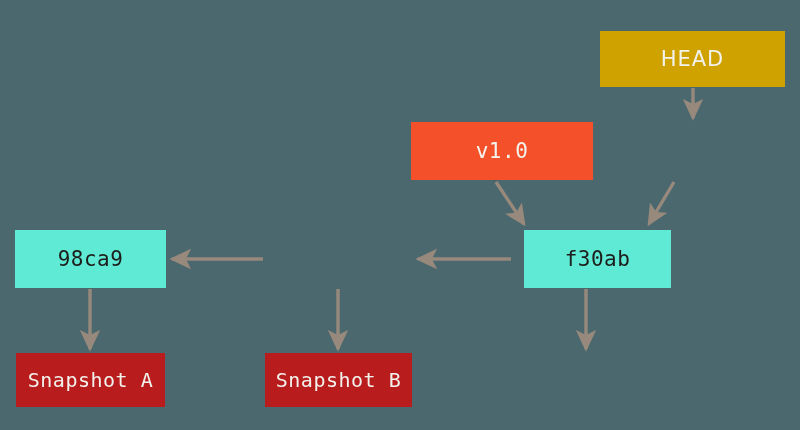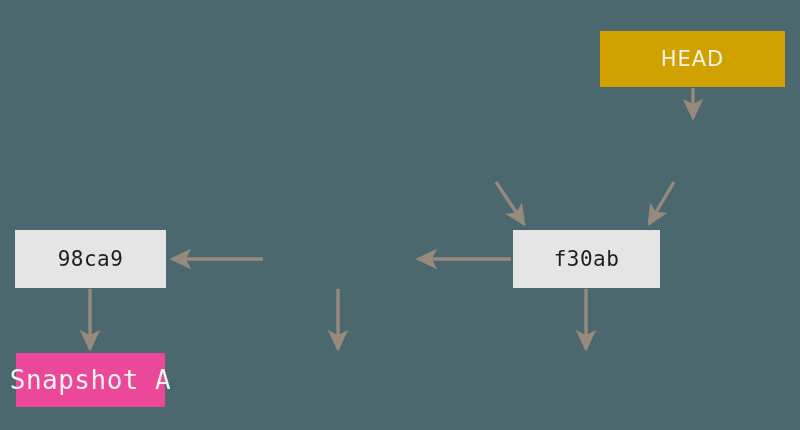"v1.0" div.node { html: none -> <div> <span>v1.0</span> </div> }
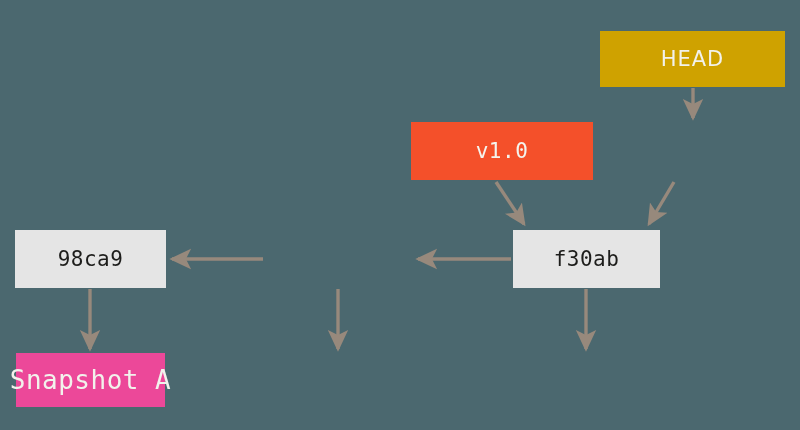"98ca9" .node-commit { background: #e5e5e5 -> #5eead4 }
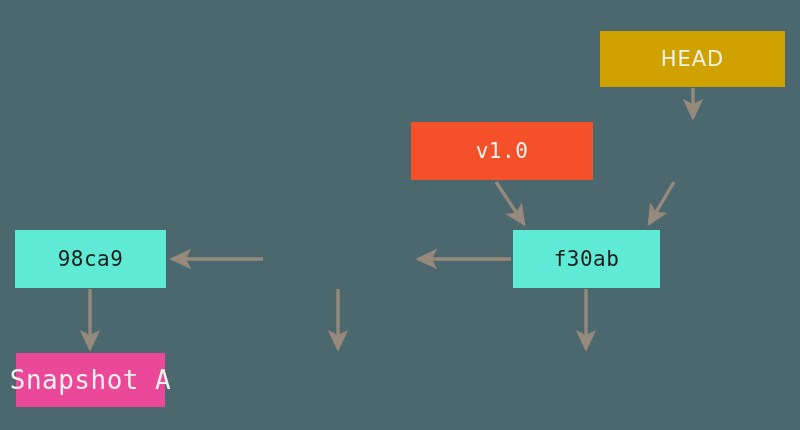"f30ab" div.node { left: 513px -> 524px }
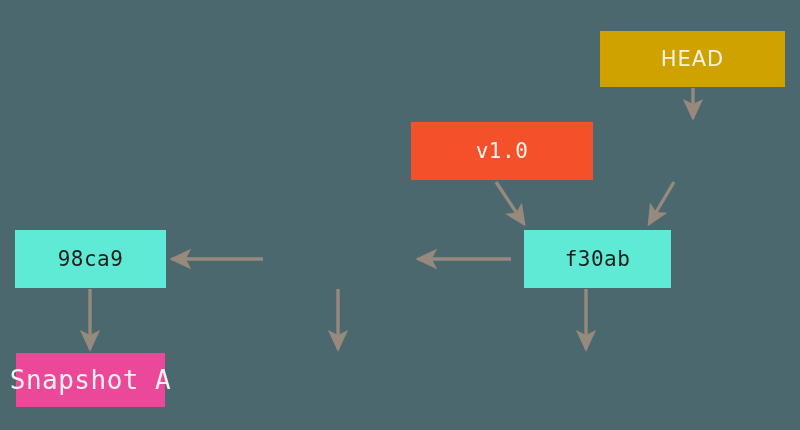"Snapshot A" .node-snapshot { background: #ec4899 -> #b91c1c; font-size: 26px -> 20px }
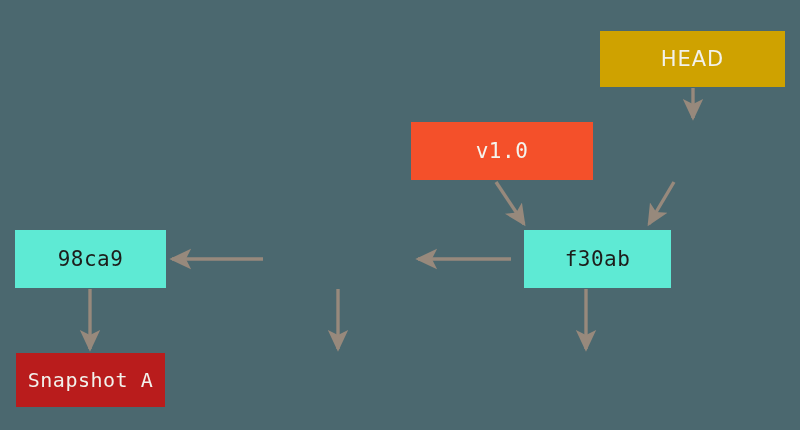"Snapshot B" div.node { html: none -> <div> <span>Snapshot B</span> </div> }
